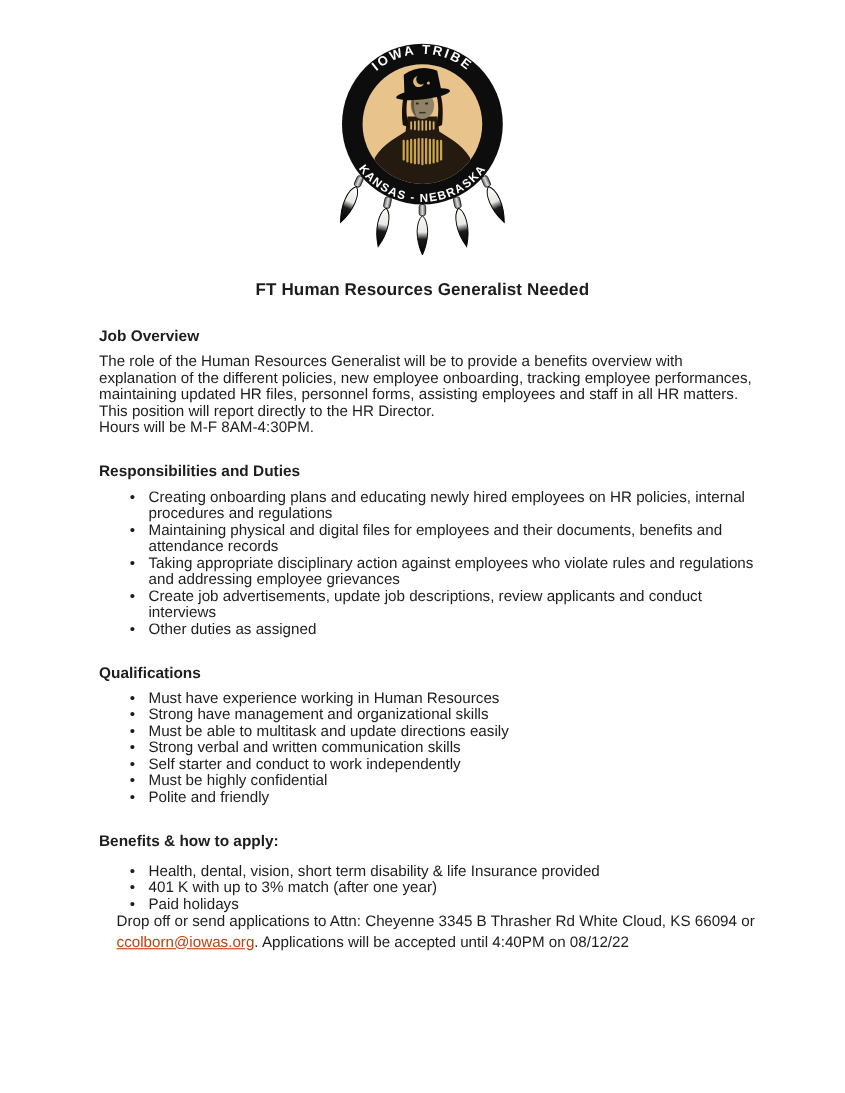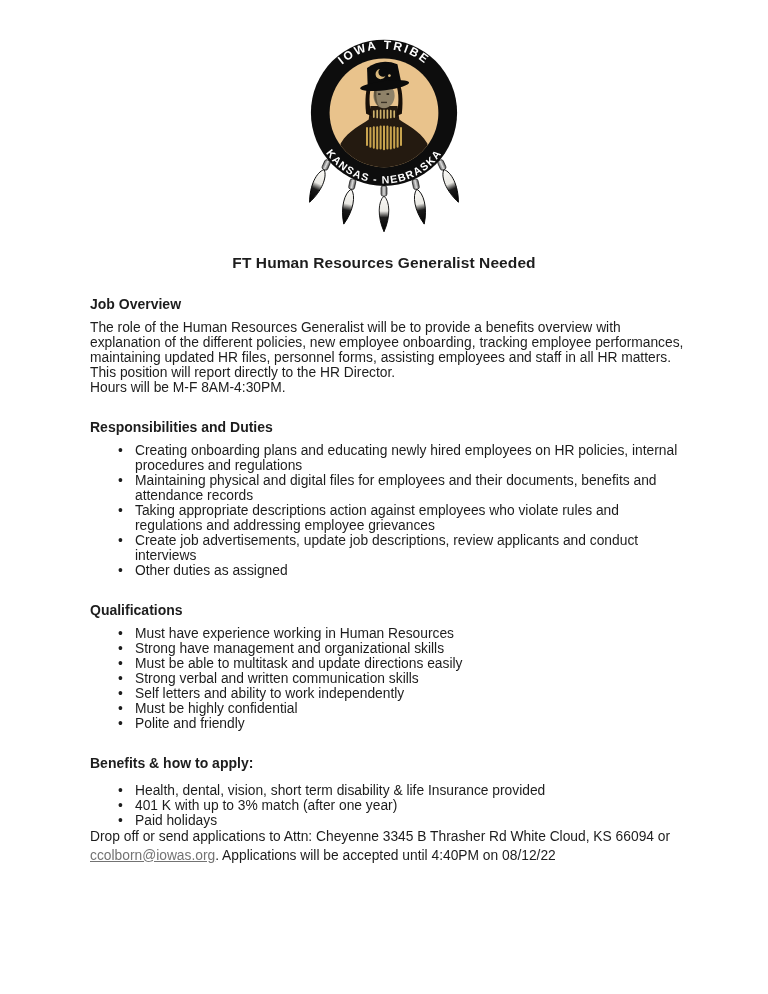"Taking appropriate descriptions action" li { text: descriptions -> disciplinary }
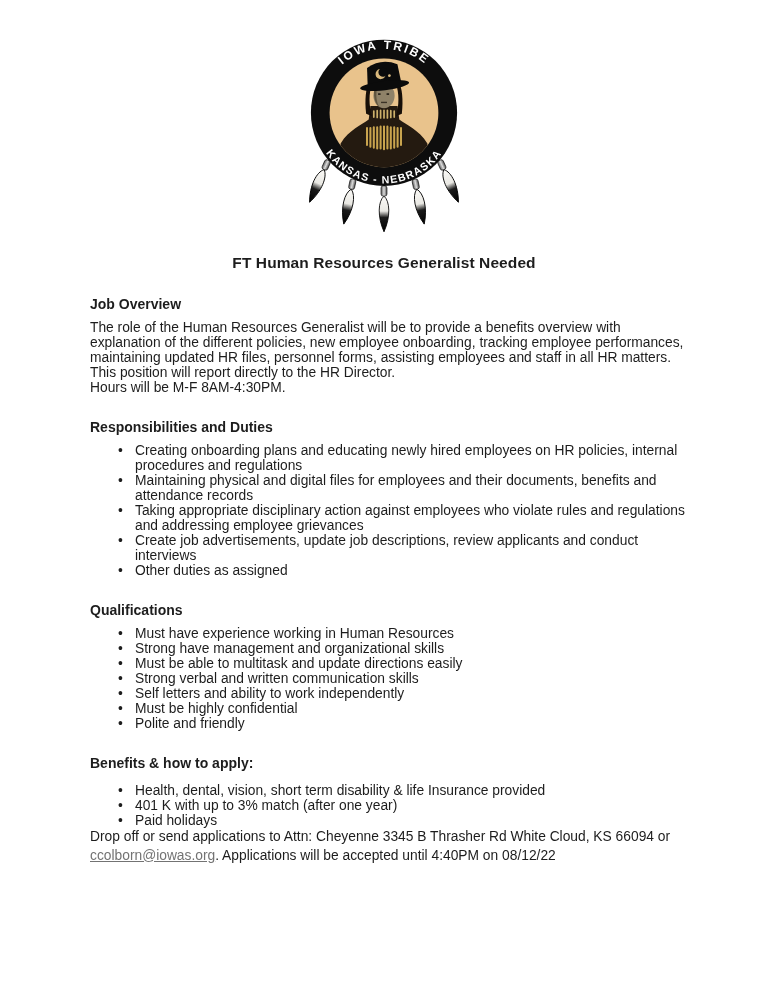"Self letters and ability to" li { text: letters and ability -> starter and conduct }
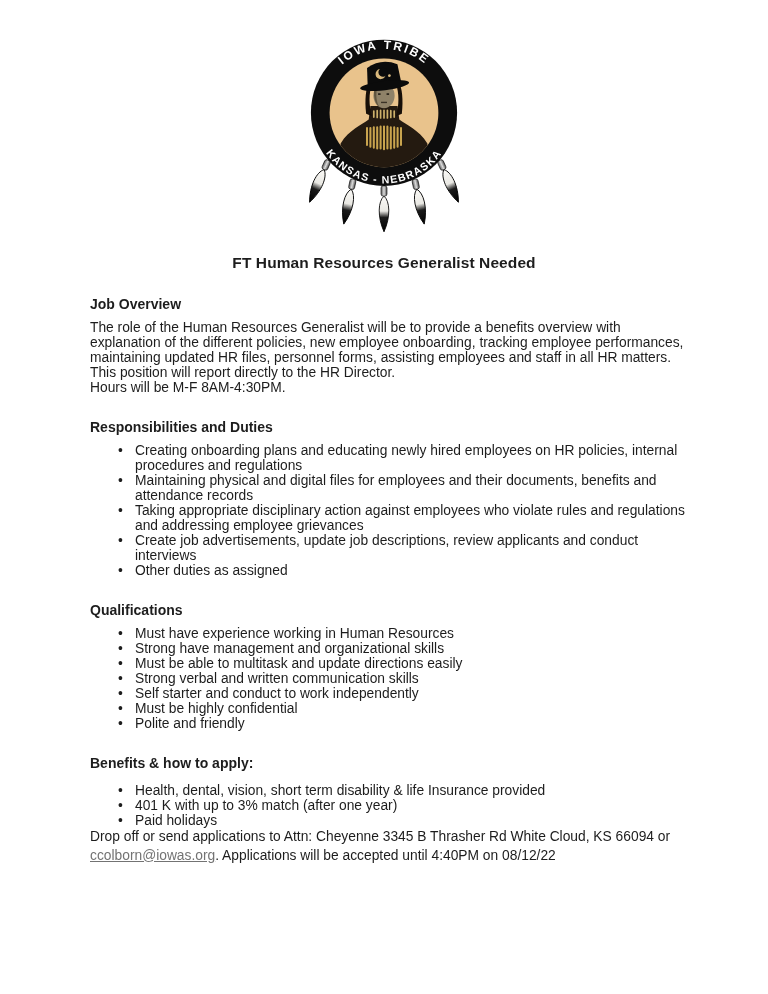"Drop off or send applications" .closing .line { margin-left: none -> 16px }
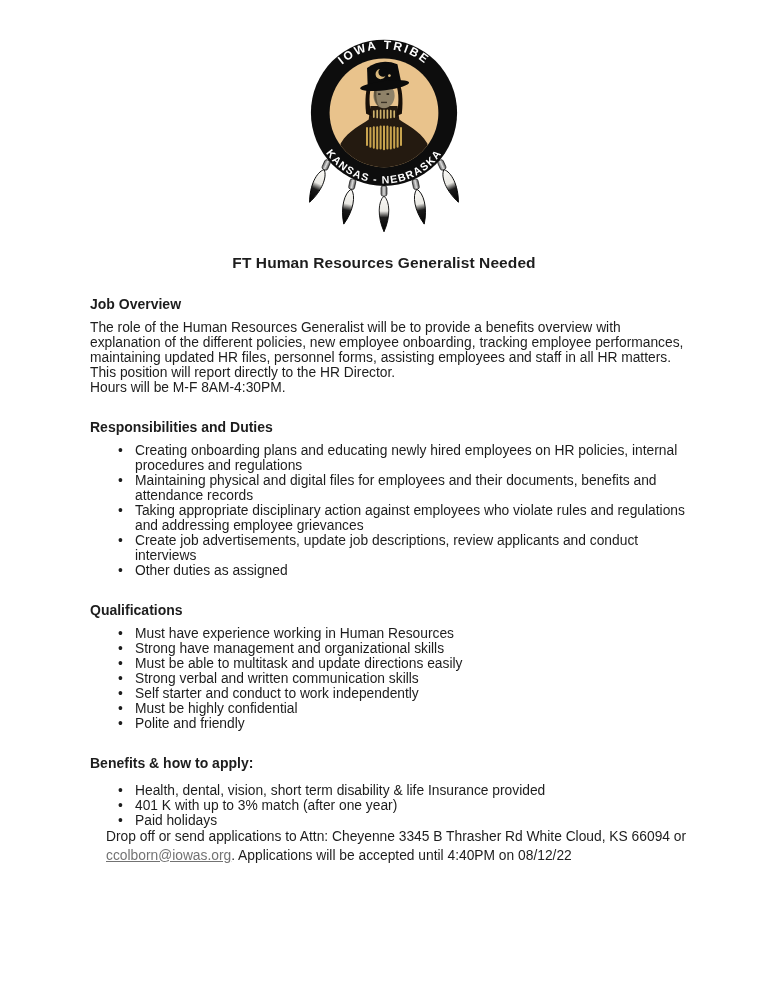"ccolborn@iowas.org" .email-link { color: #737373 -> #c2410c }
